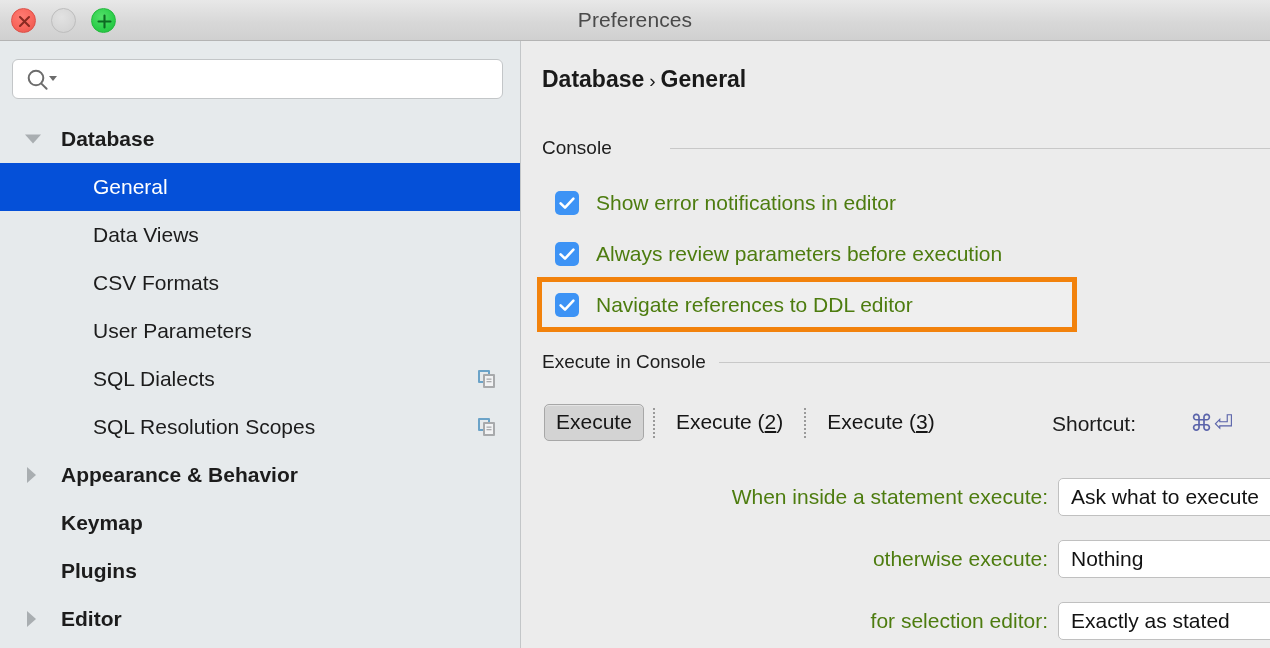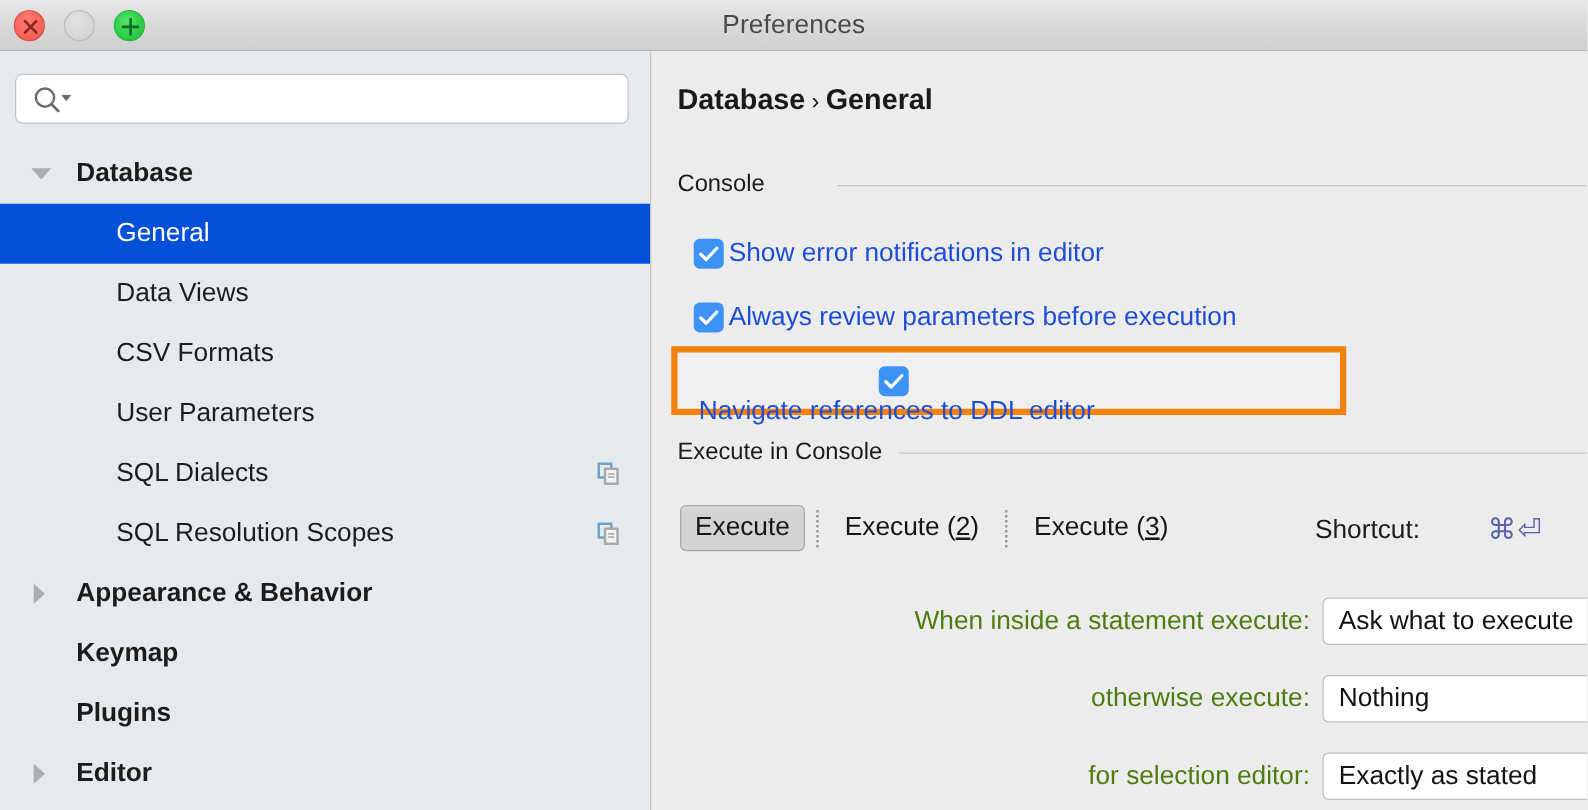"Show error notifications in editor" .cb-label { color: #1d4ed8 -> #4d7c0f; margin-left: 4px -> 17px }
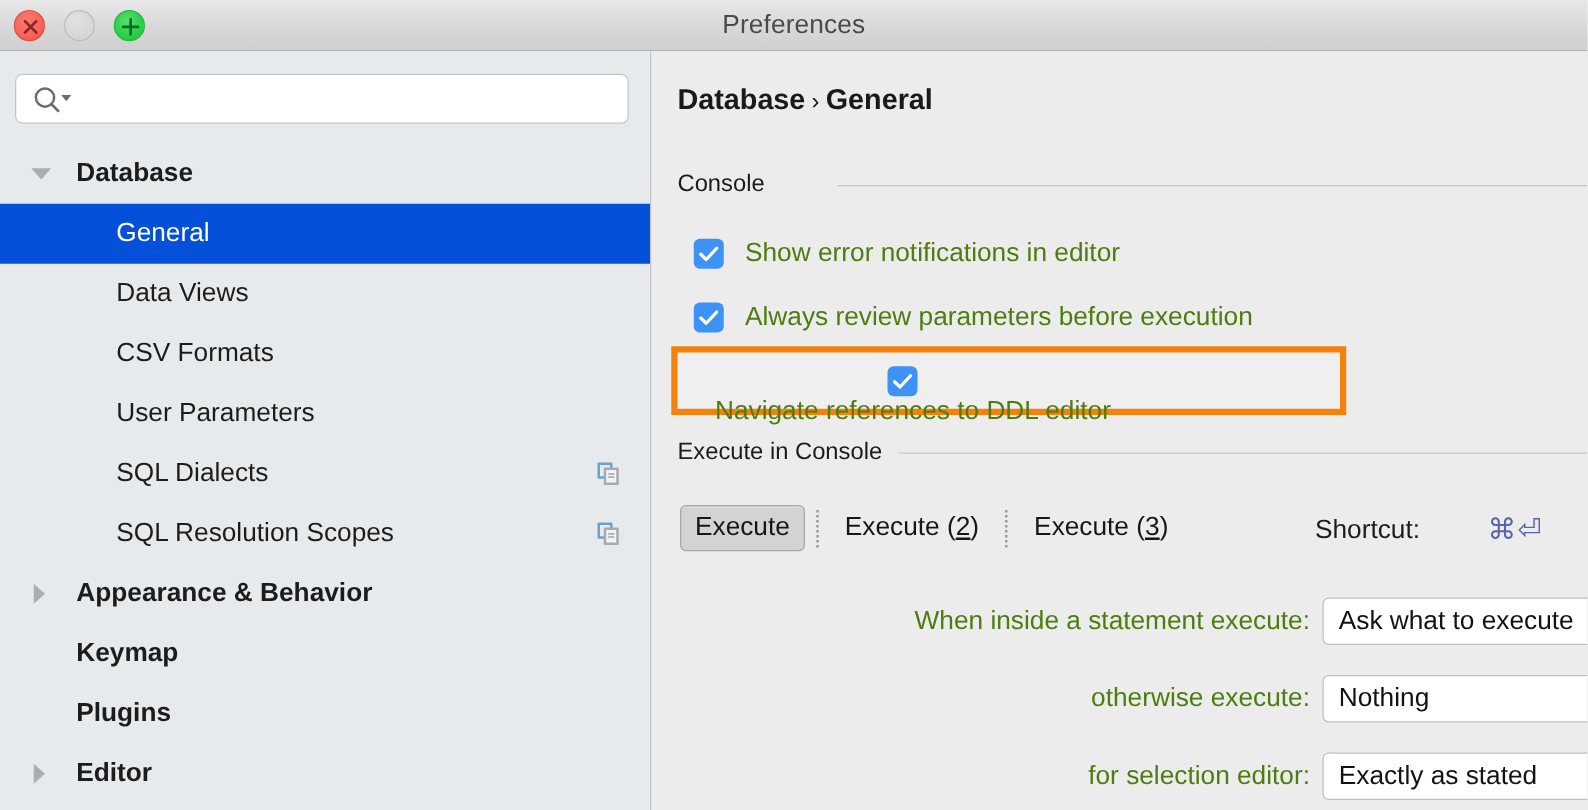"Navigate references to DDL editor" div.checkrow { flex-direction: column -> none }
